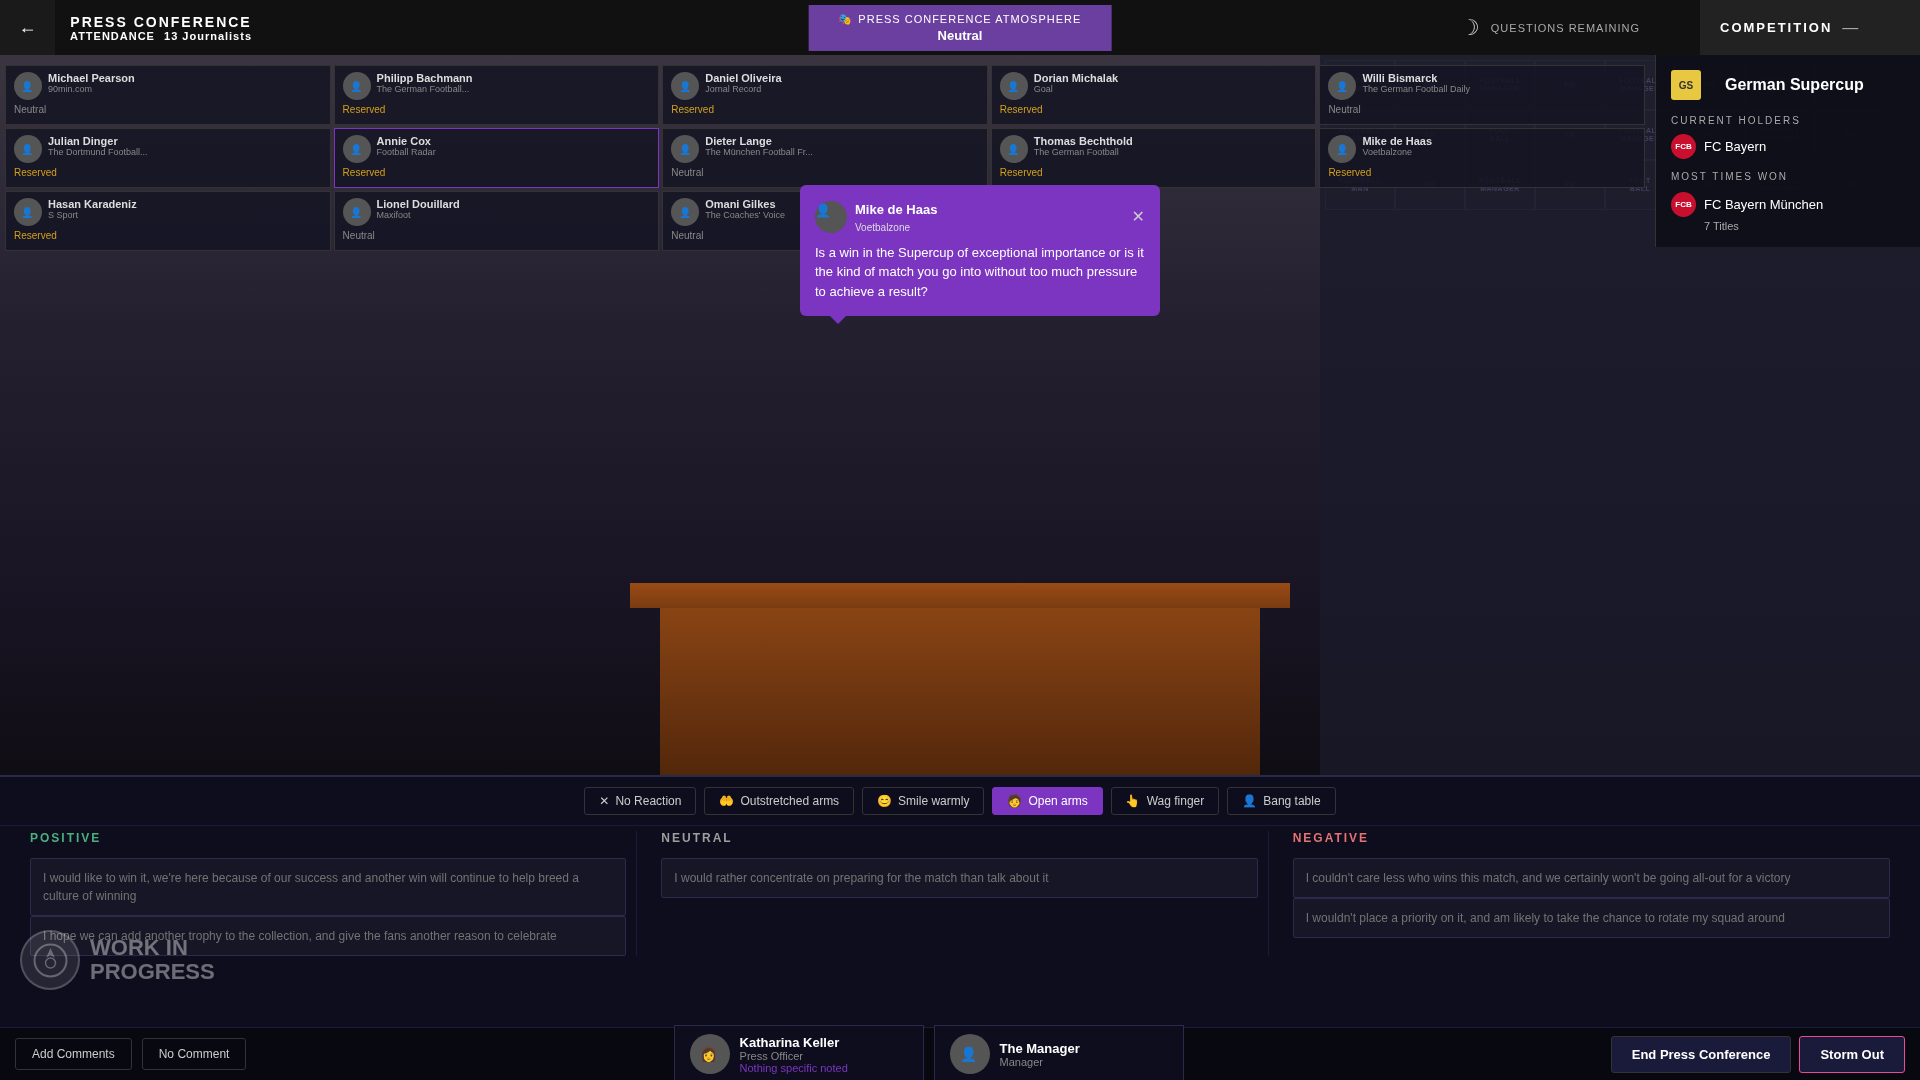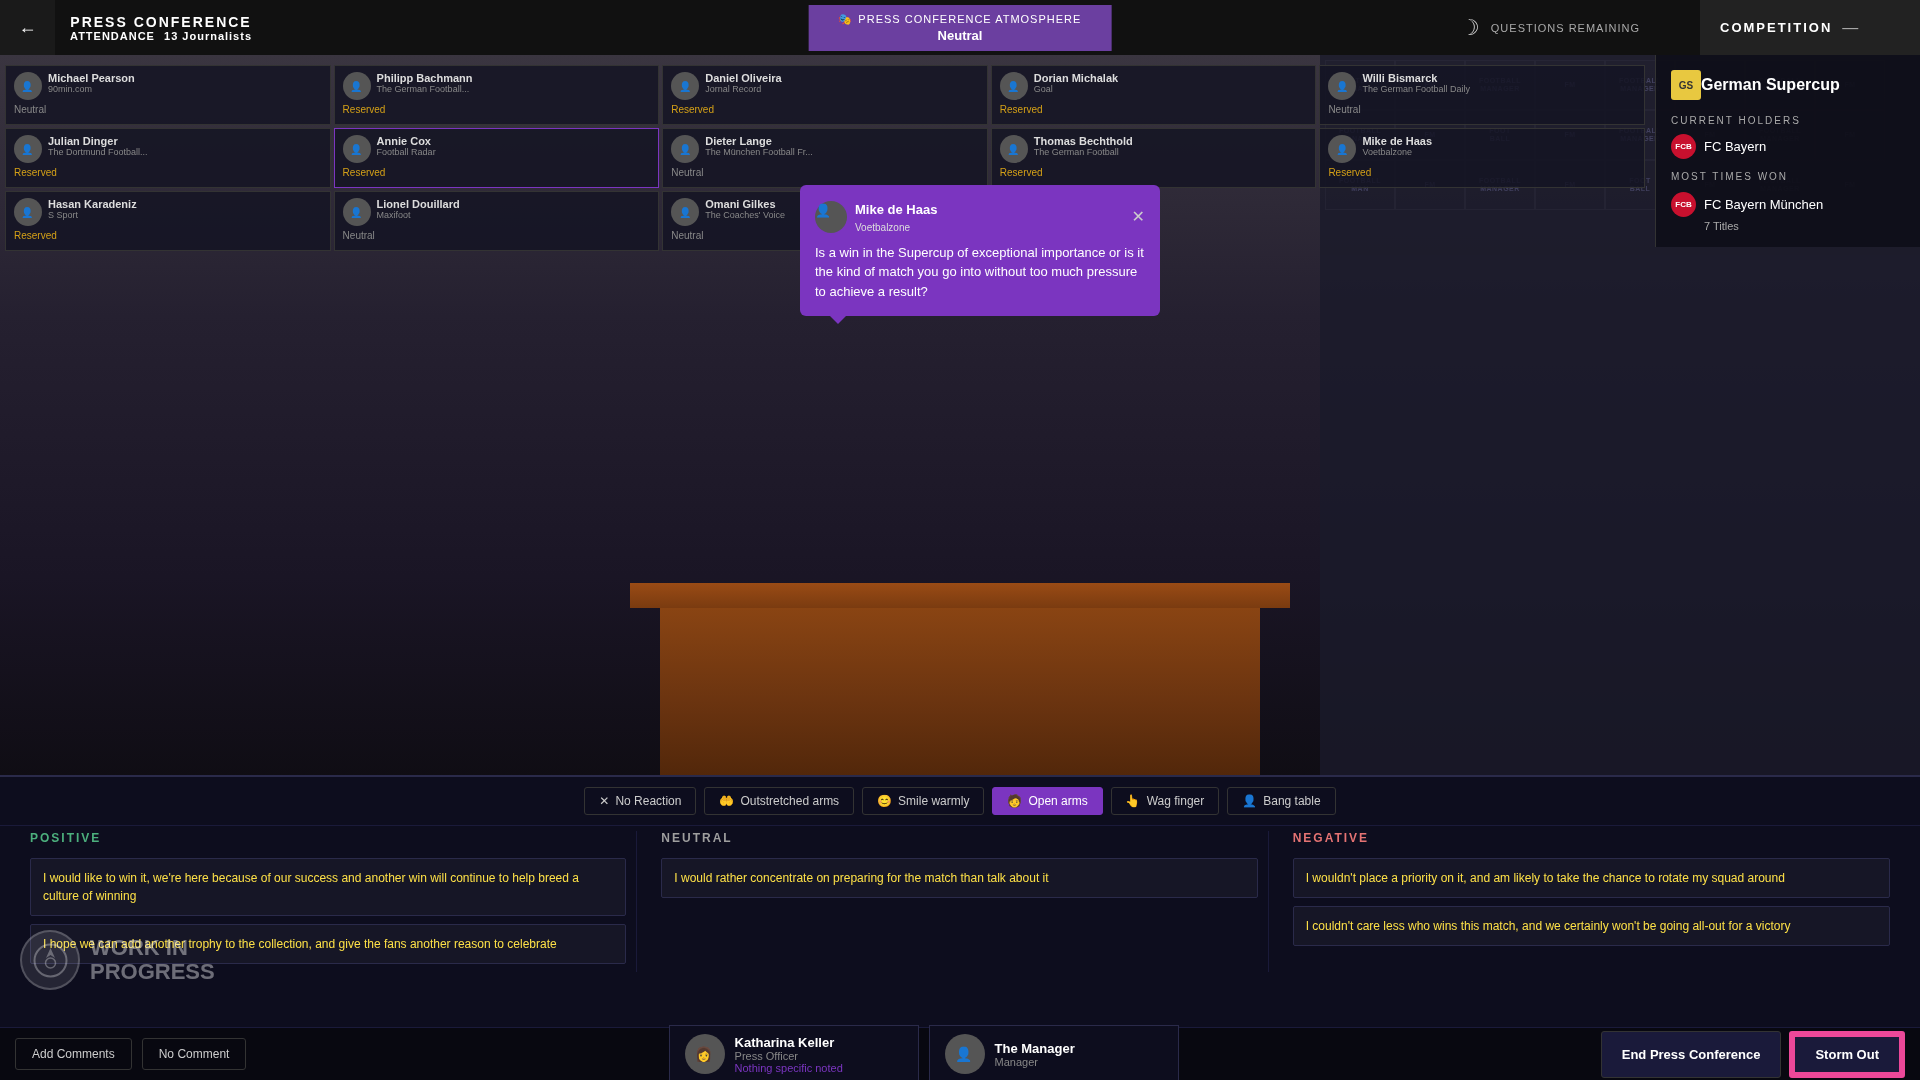"GS" .competition-name { gap: 0 -> 24px }
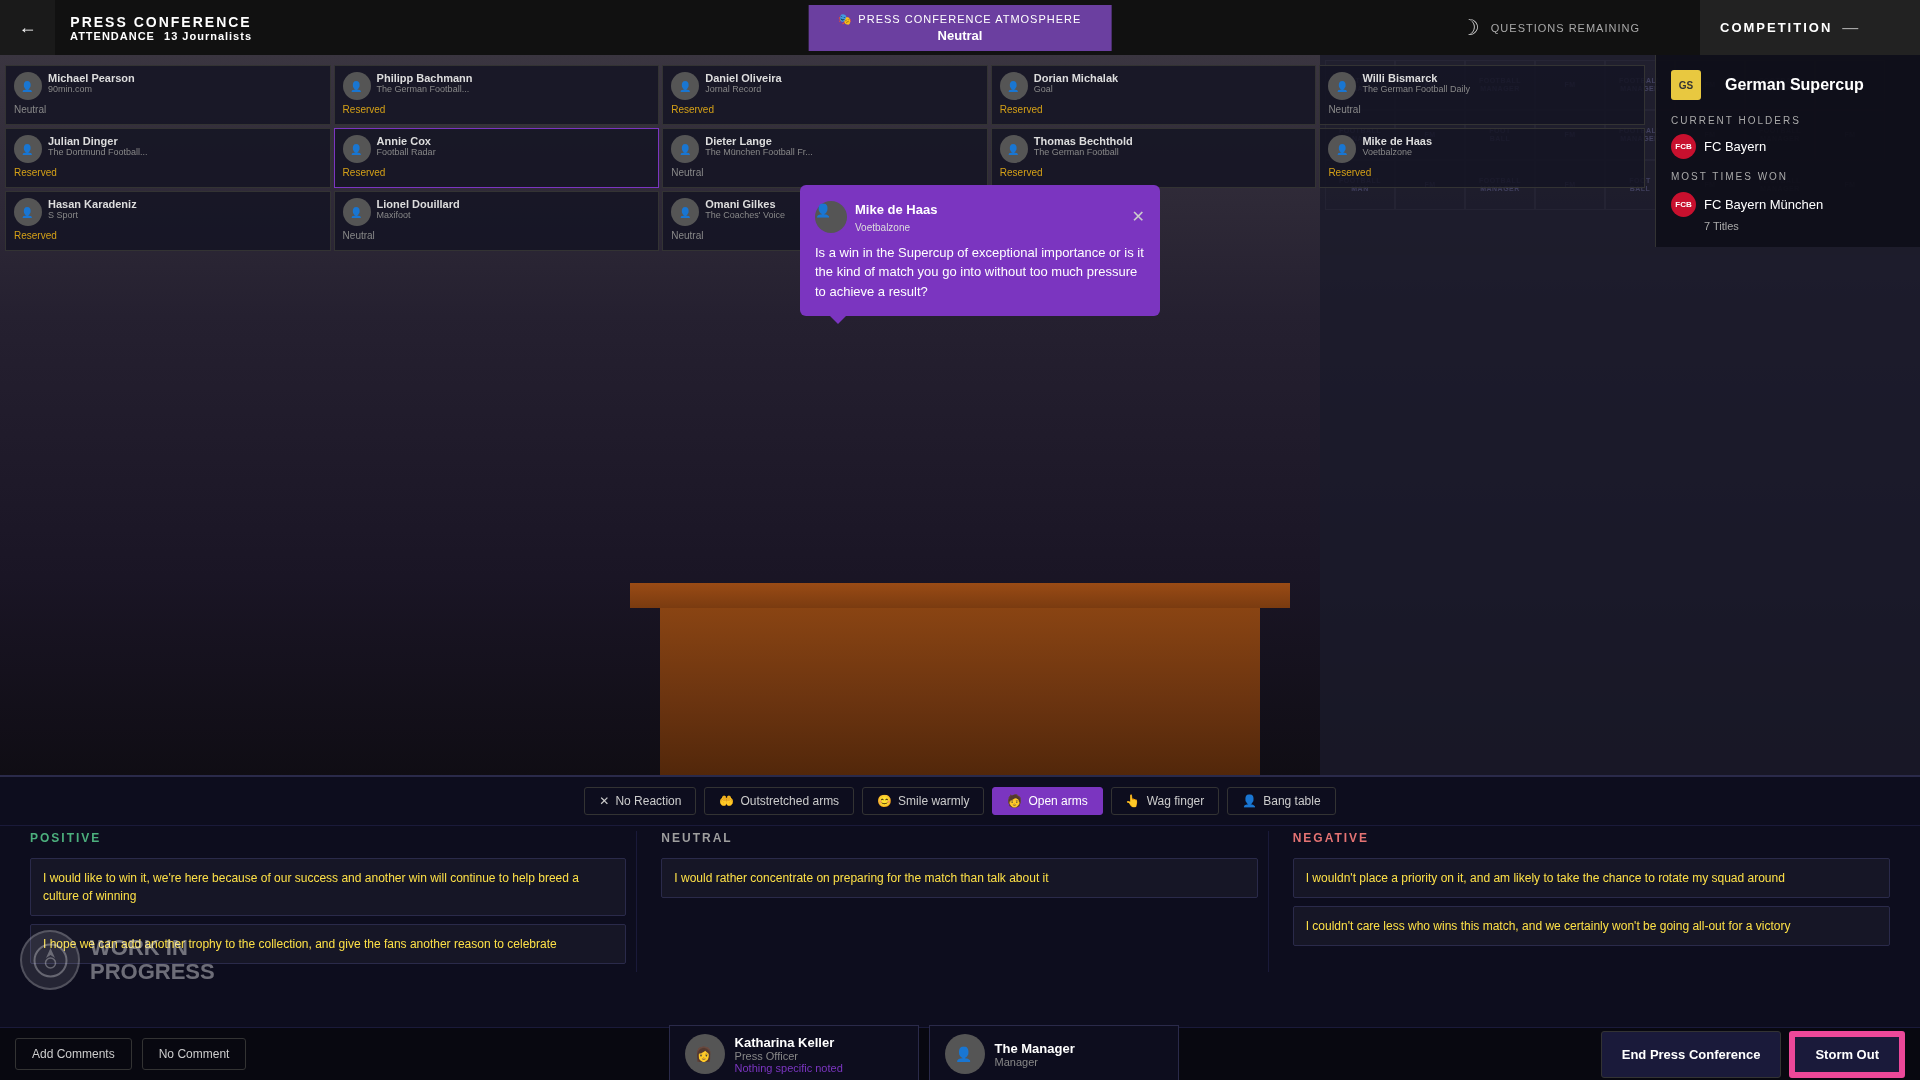"I would like to win" .response-option { color: #fde047 -> #737373; margin-bottom: 8px -> none }
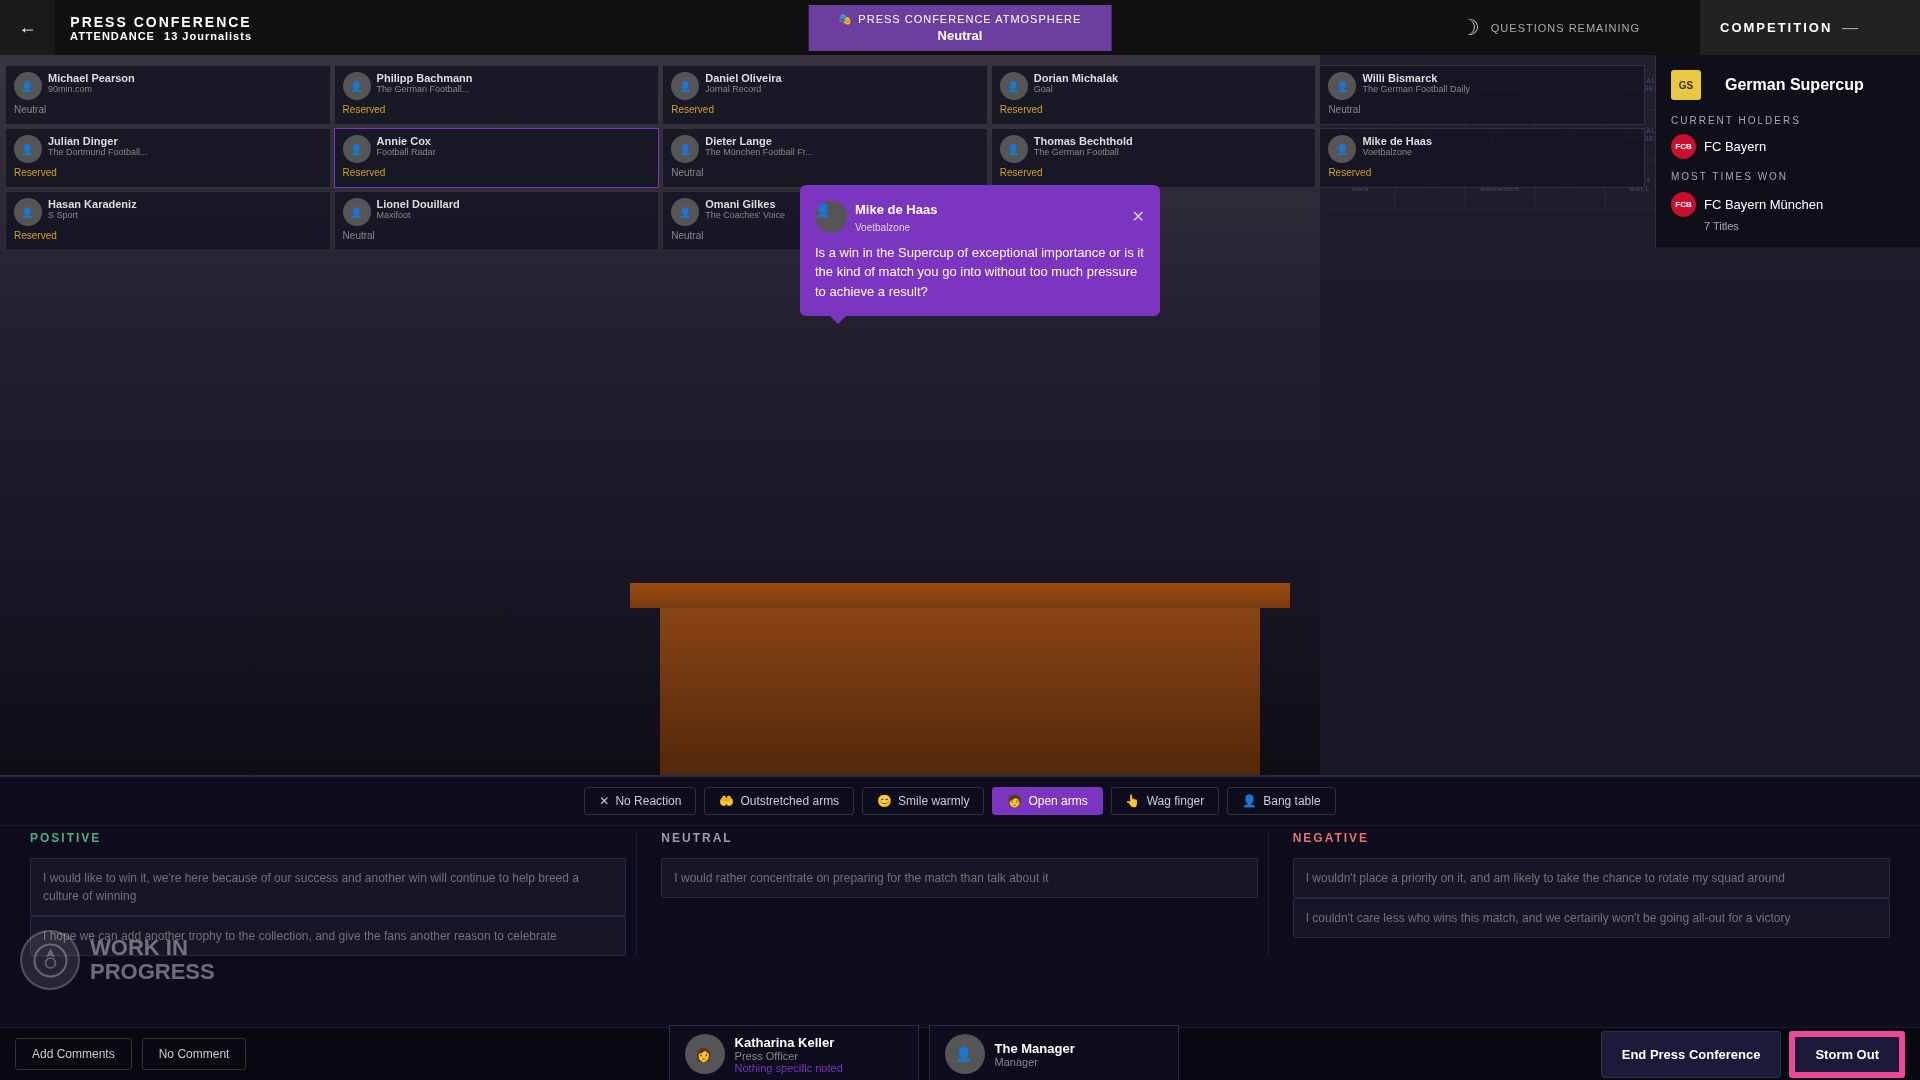"I wouldn't place a priority" div.response-option { order: before "I couldn't care less who" -> after "I couldn't care less who" }
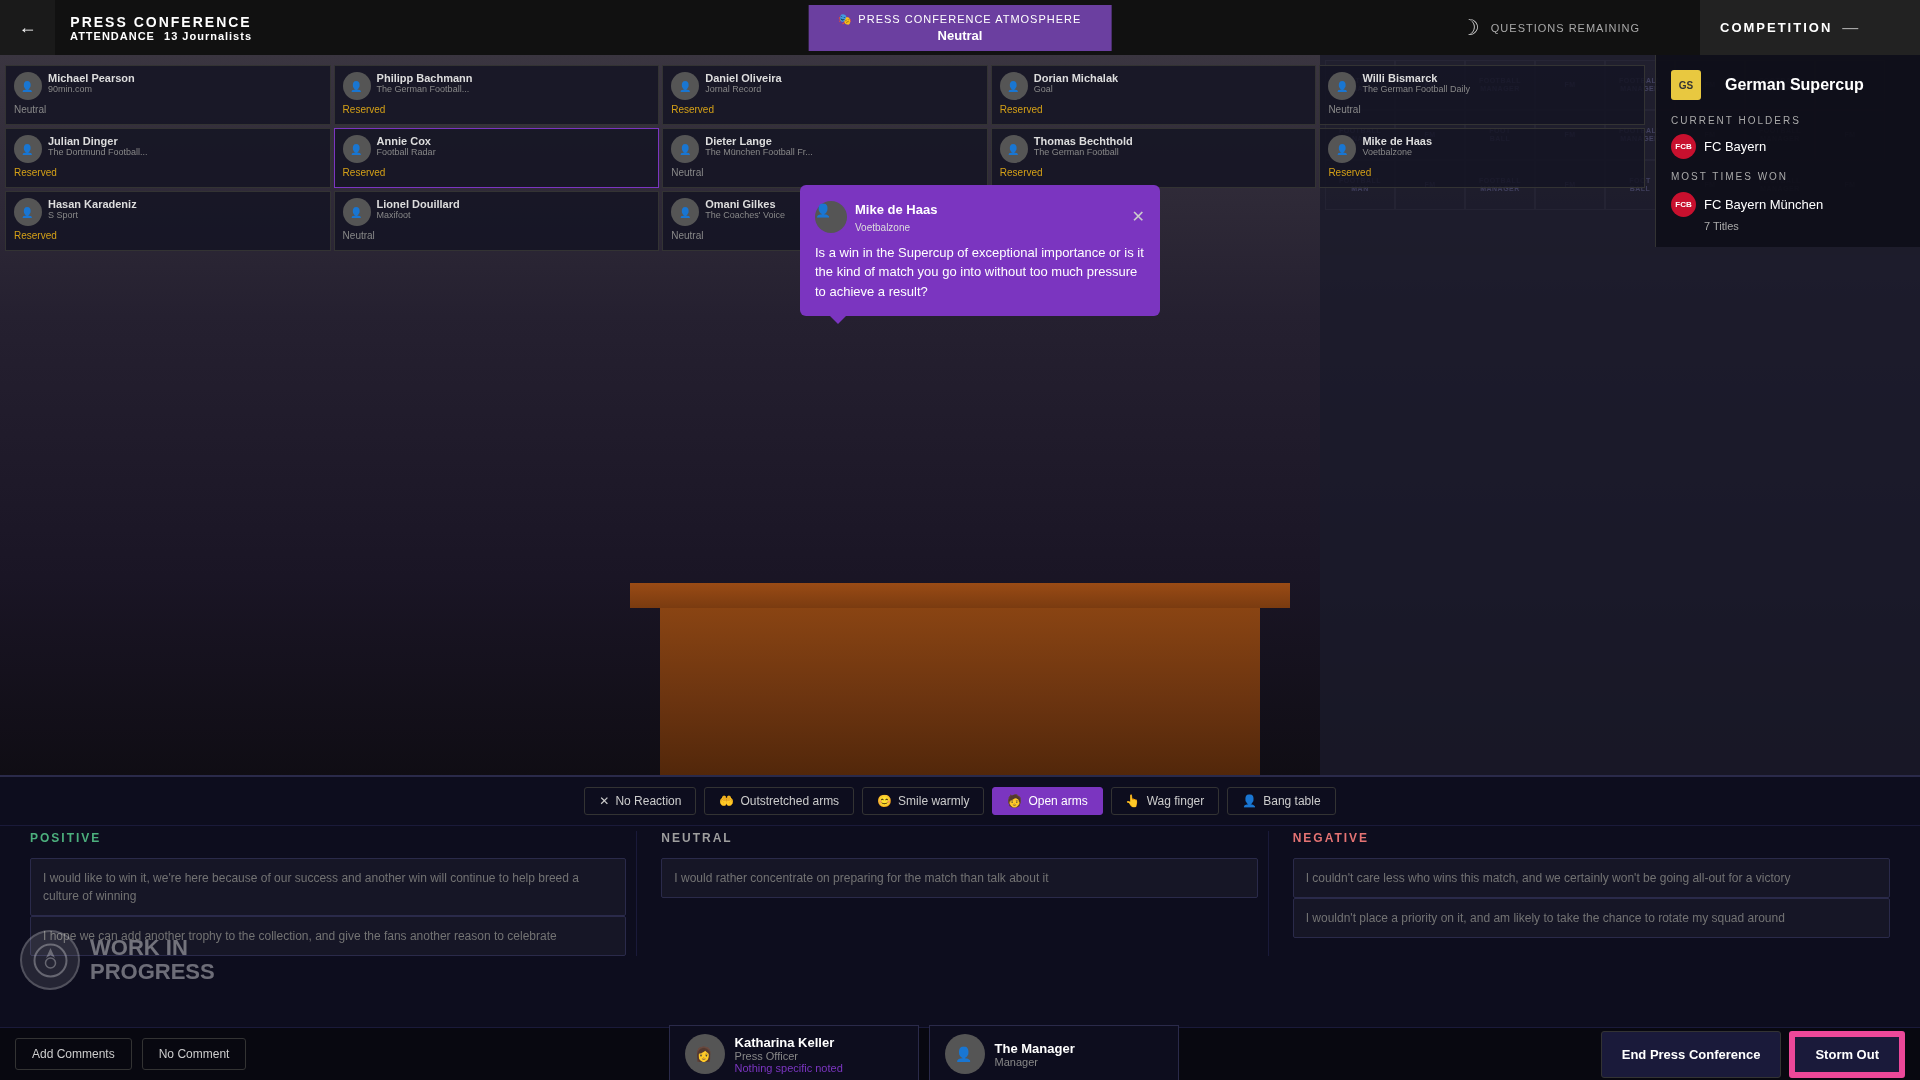"Storm Out" .storm-btn { border: 6px solid #ec4899 -> 1px solid #ec4899 }
